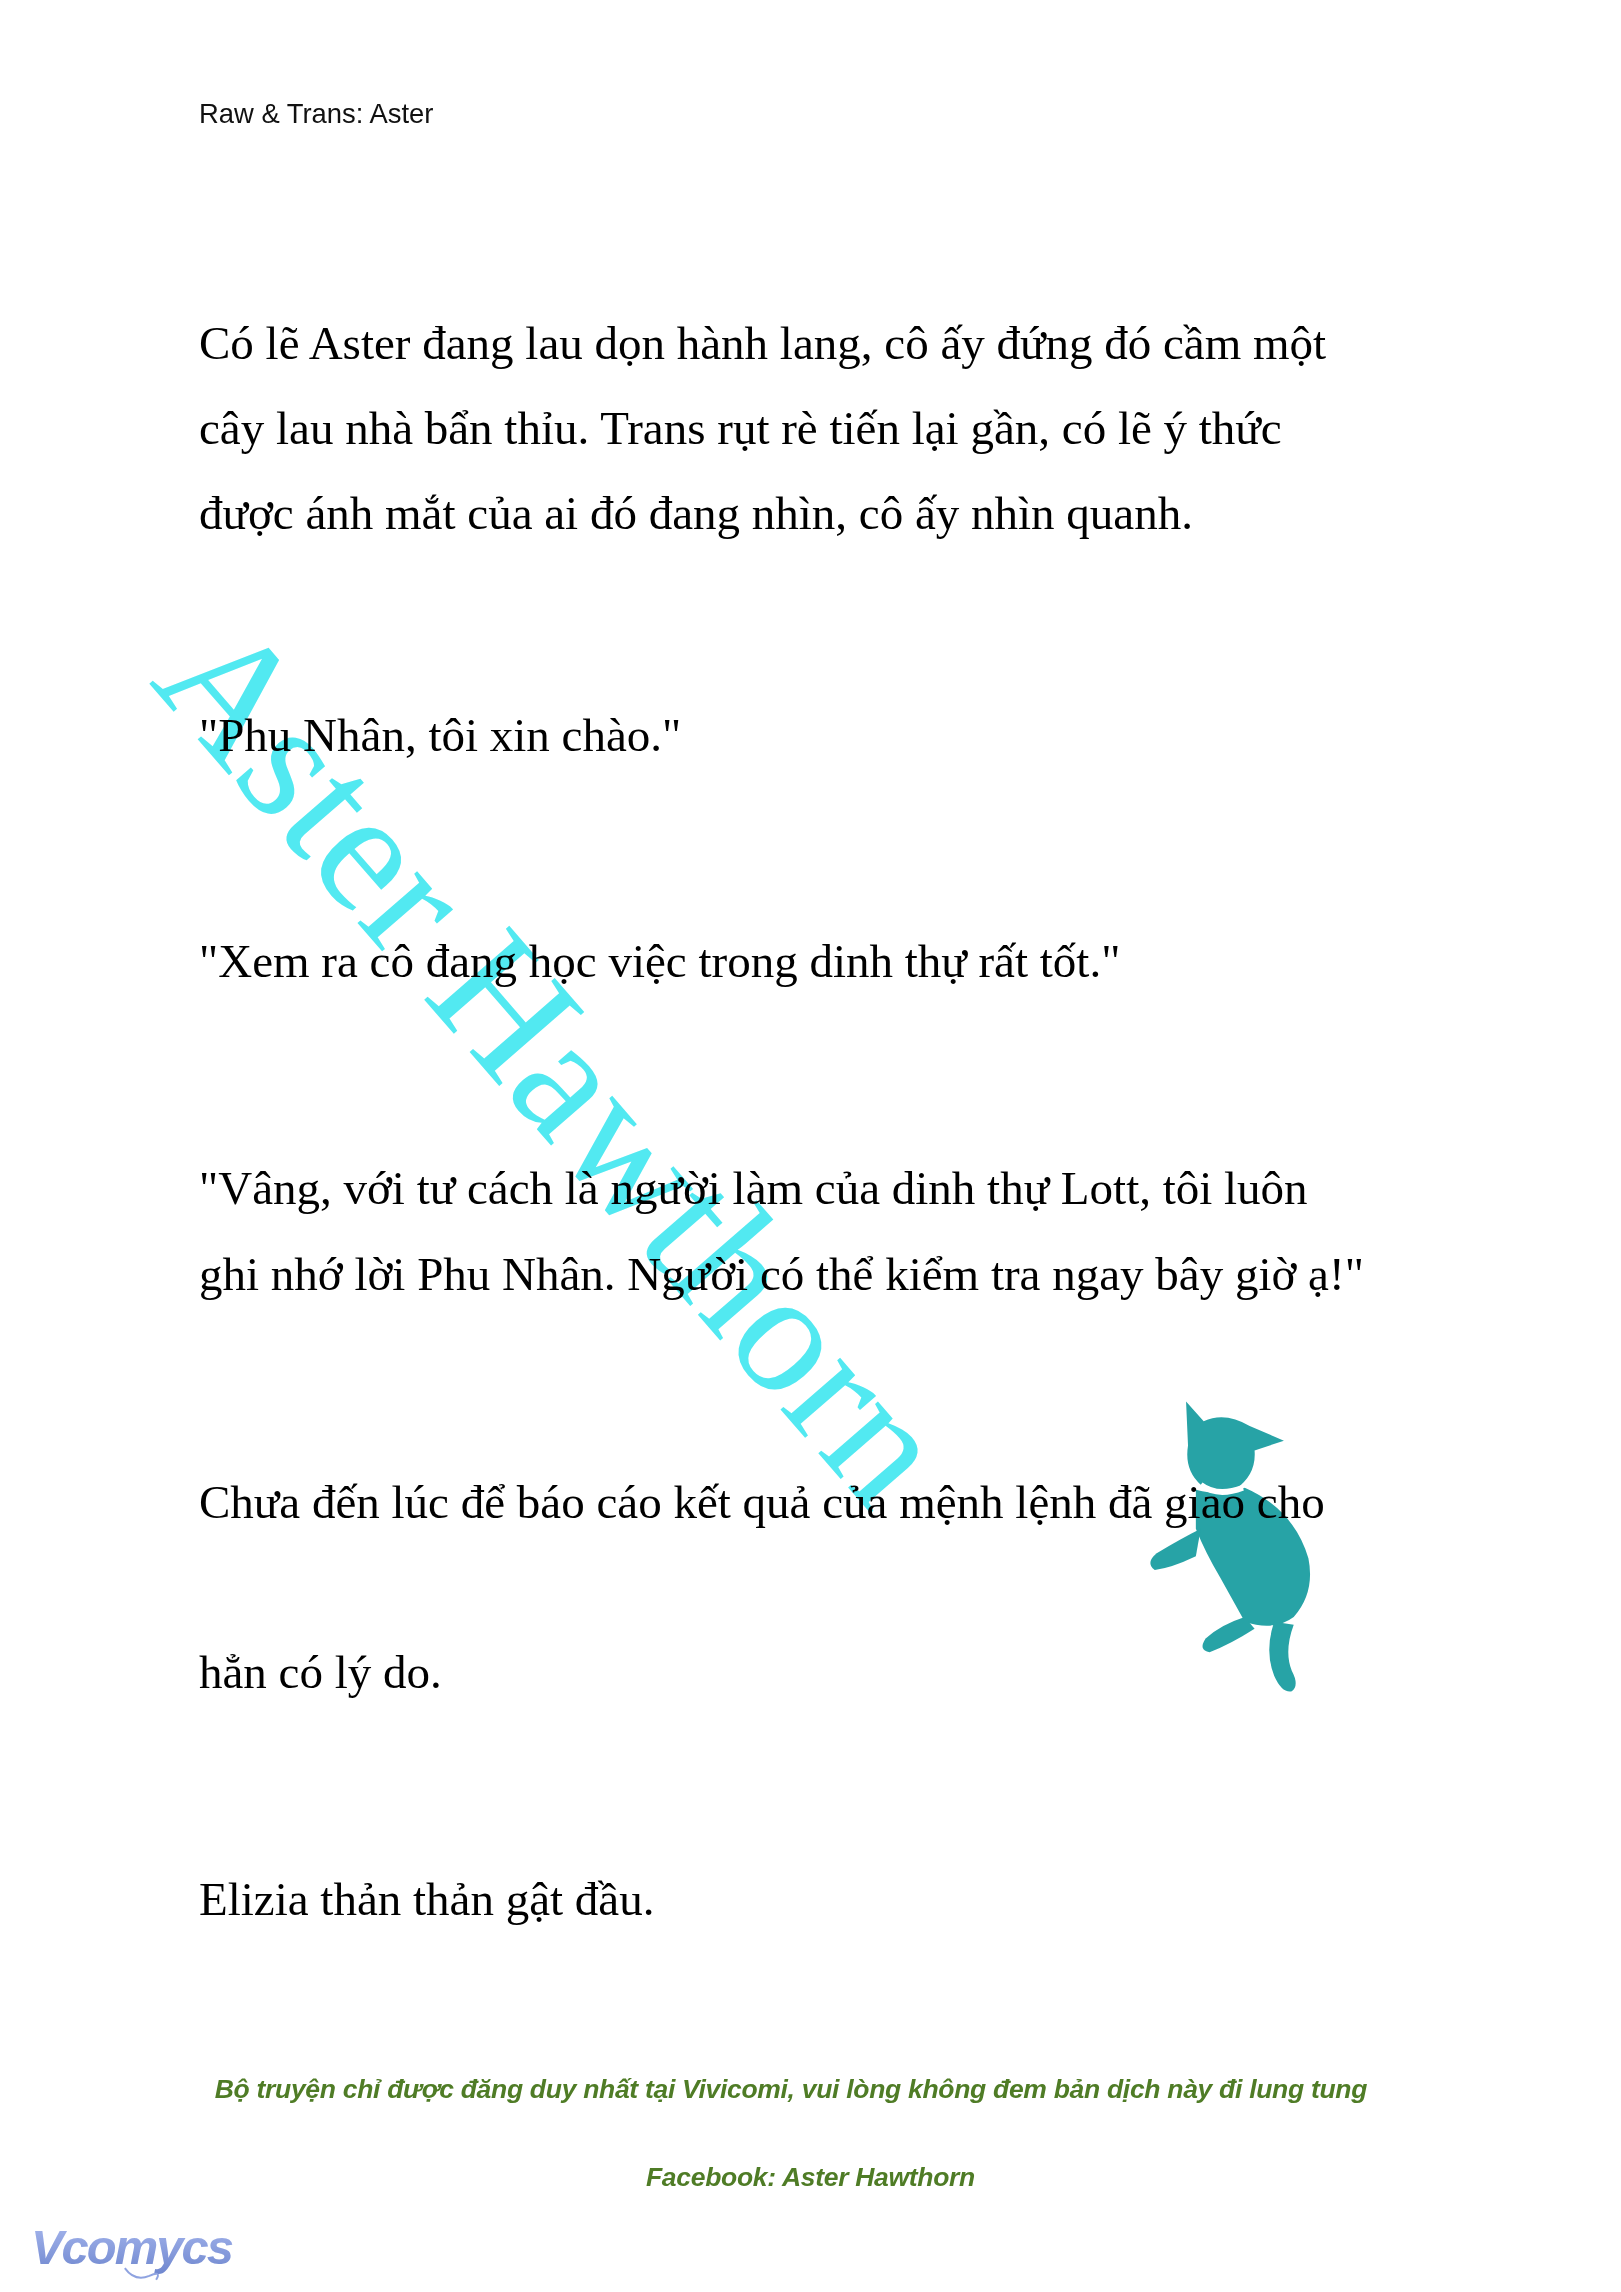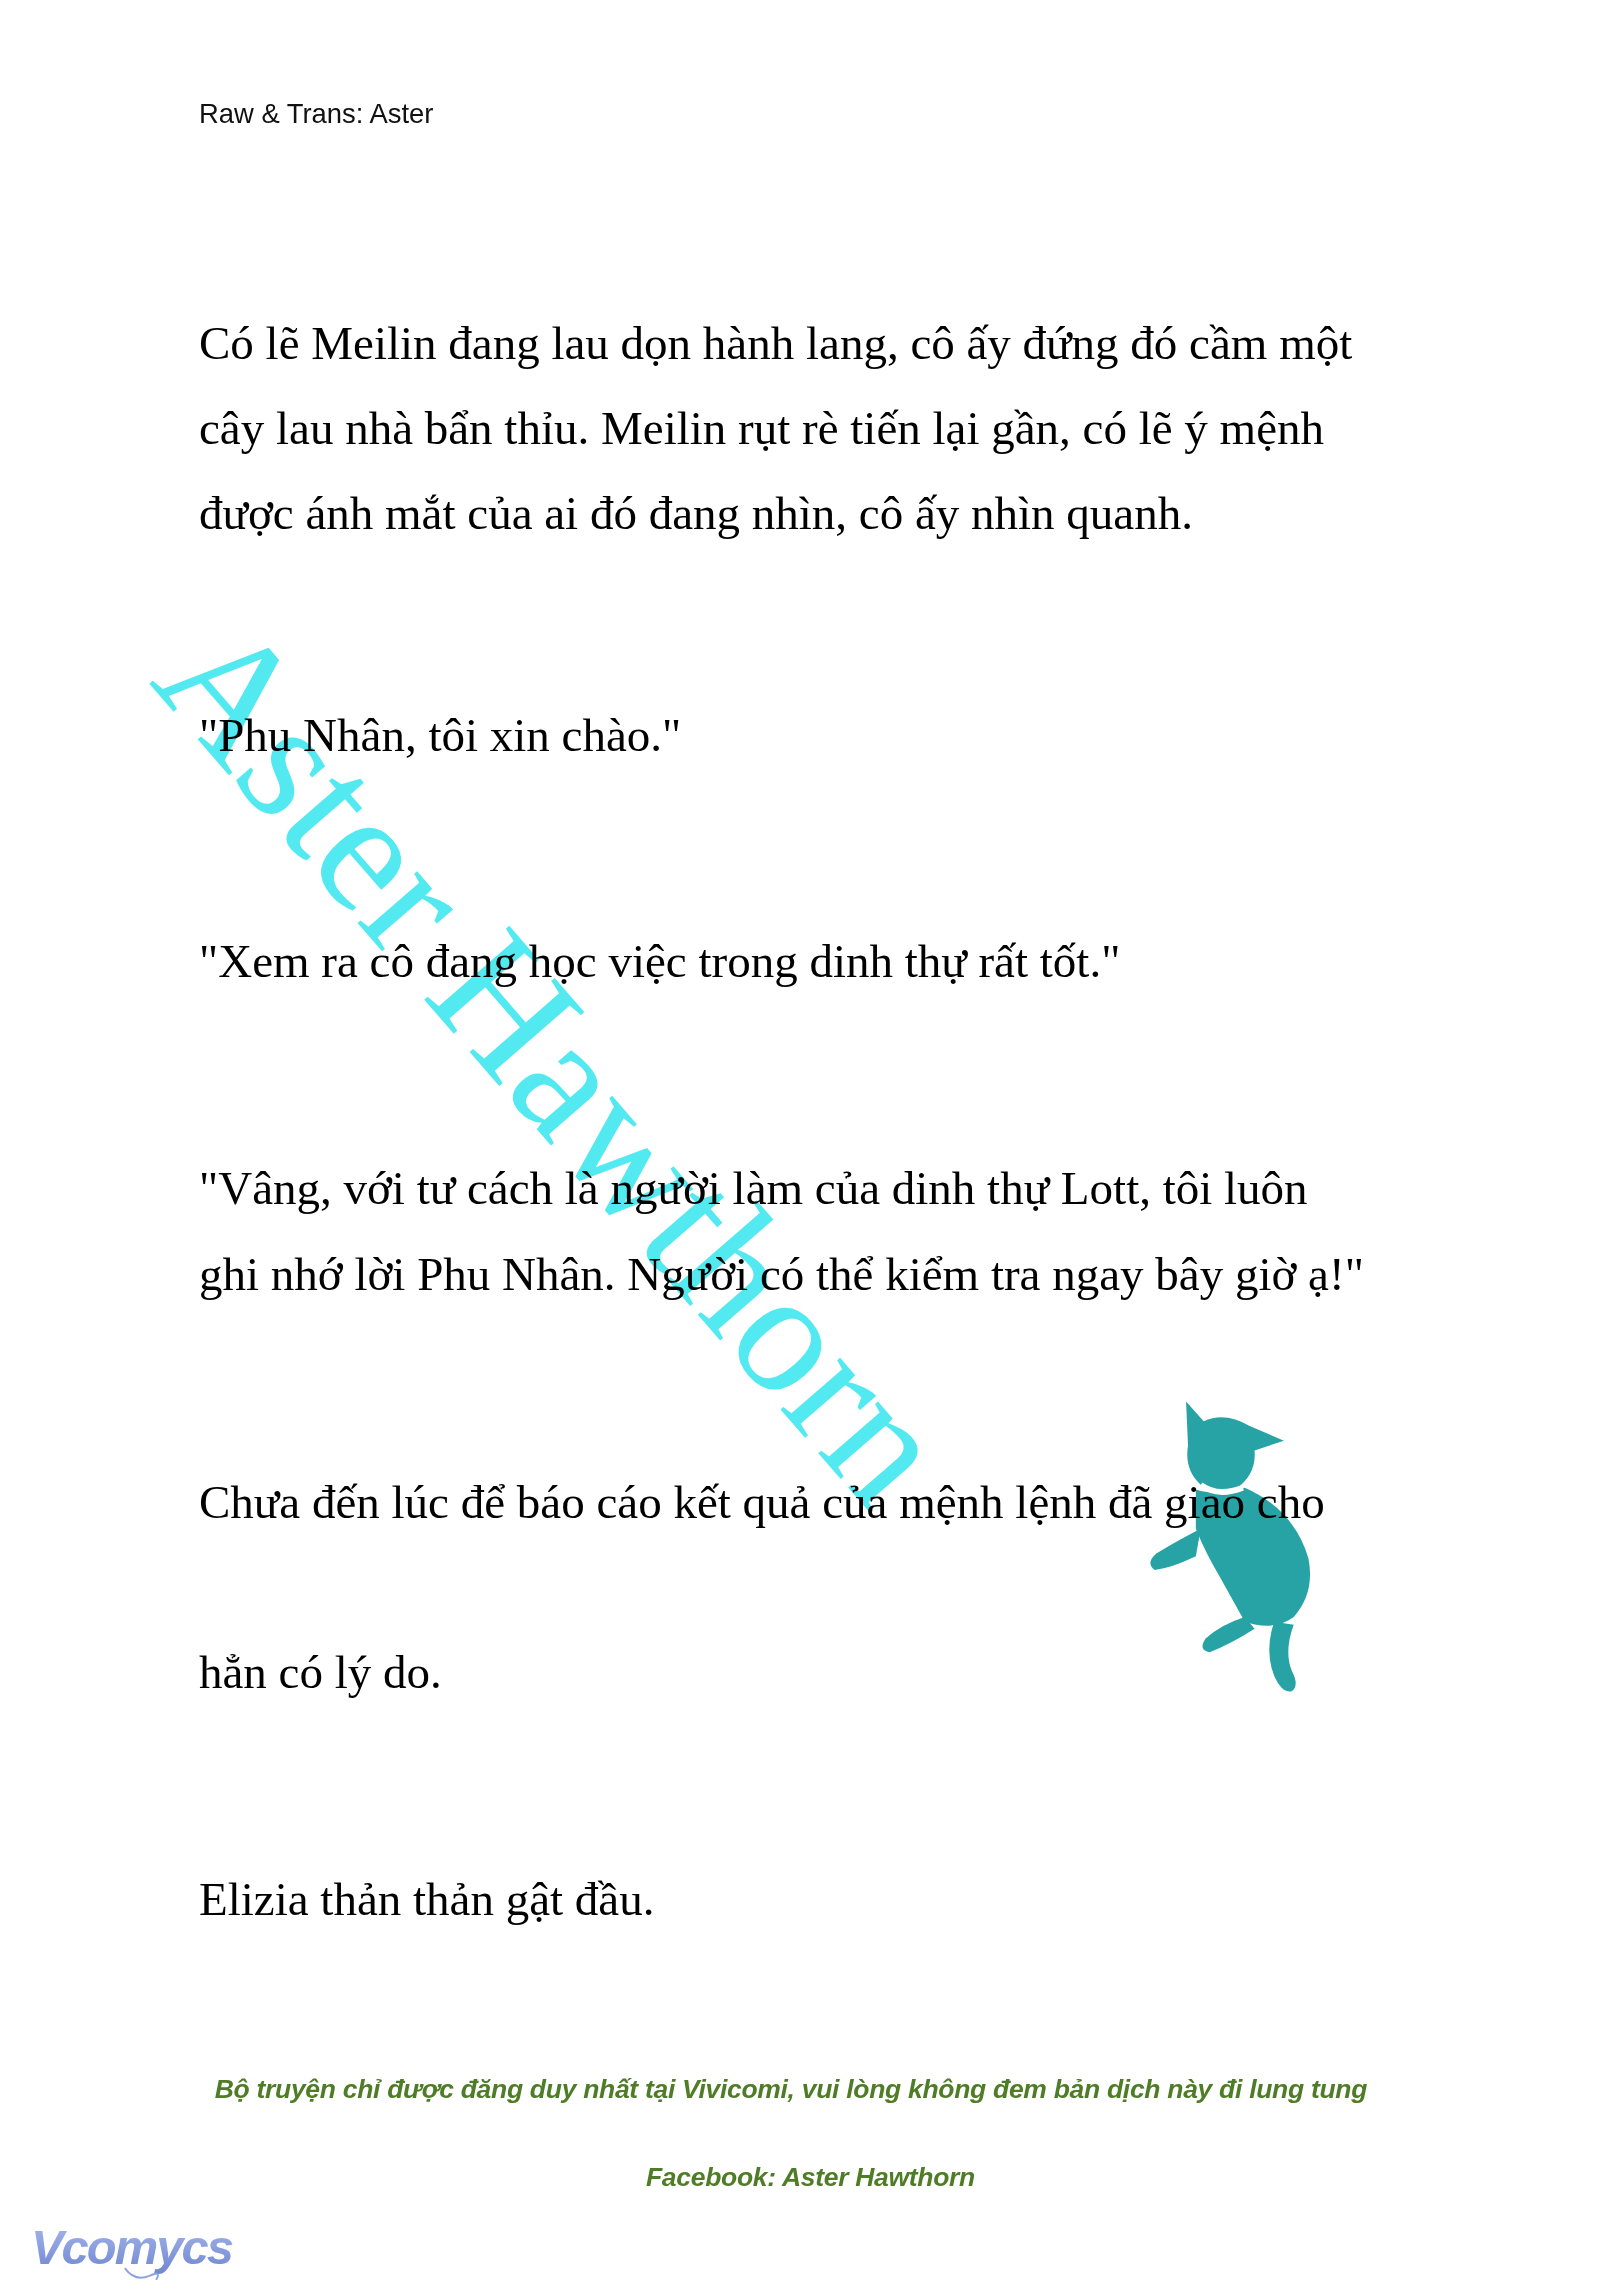"Có lẽ Meilin đang lau" div.line { text: Meilin -> Aster }
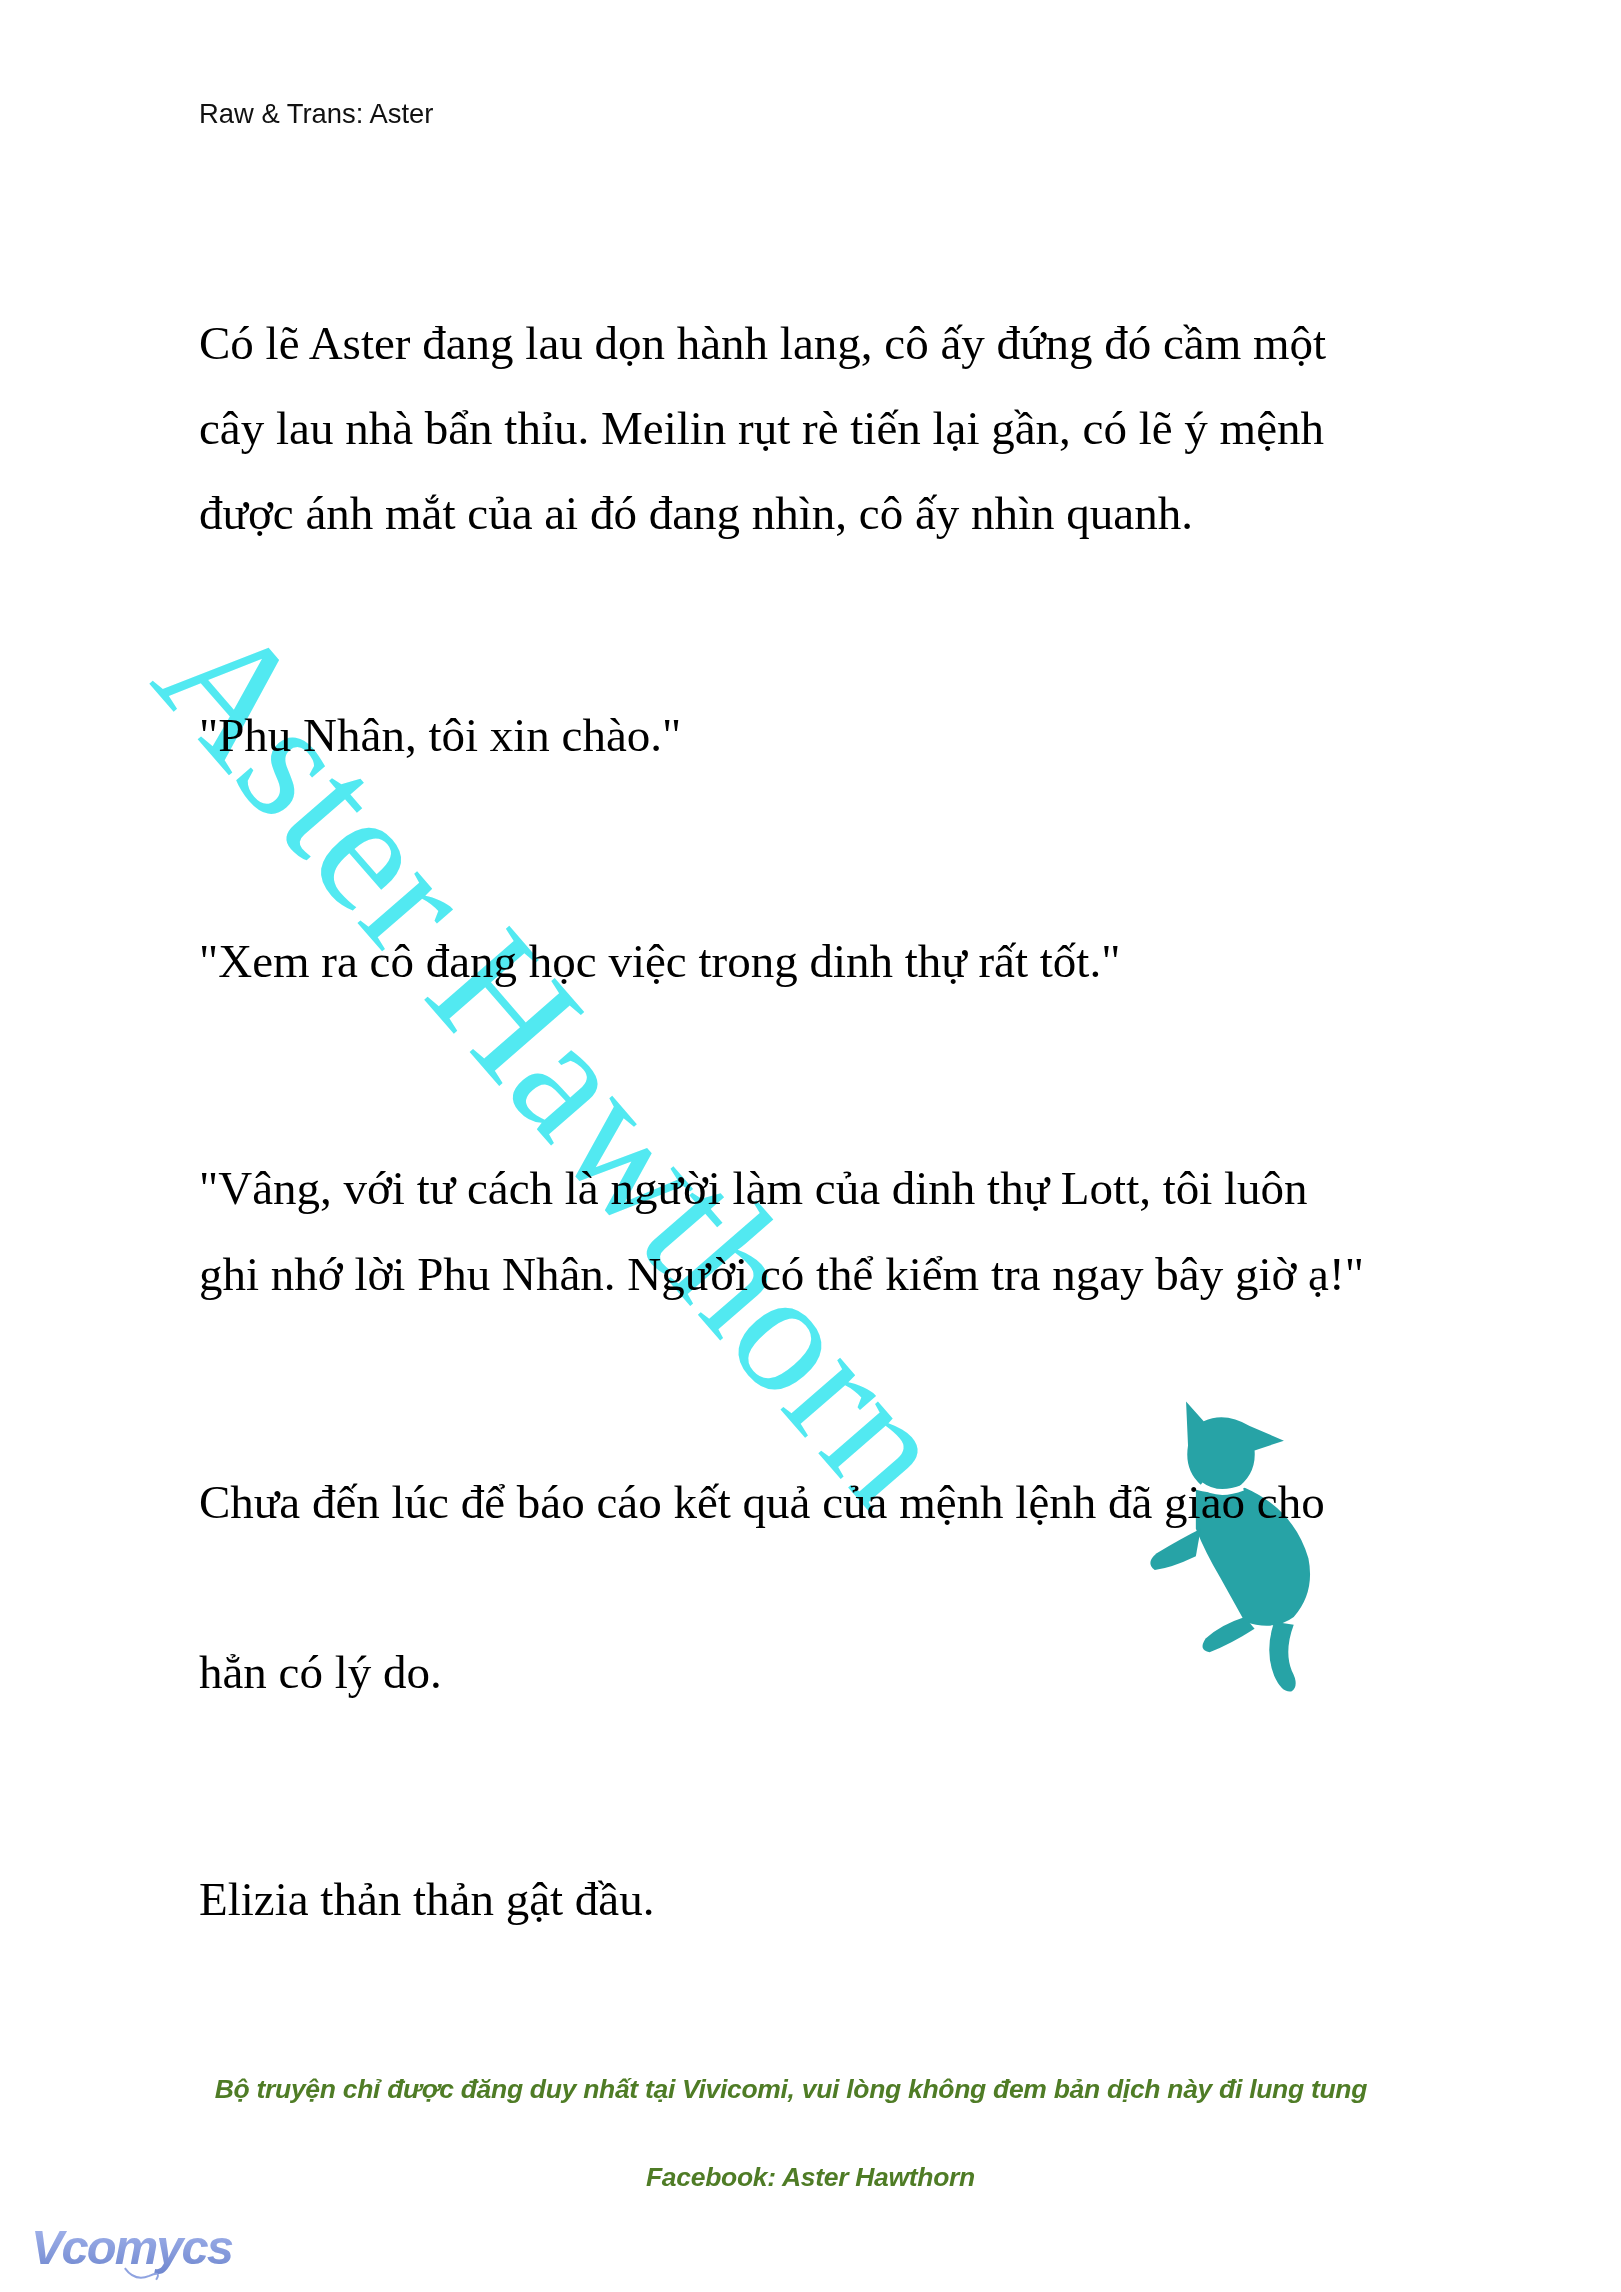"cây lau nhà bẩn thỉu." div.line { text: Meilin rụt rè tiến lại gần, có lẽ ý mệnh -> Trans rụt rè tiến lại gần, có lẽ ý thức }
